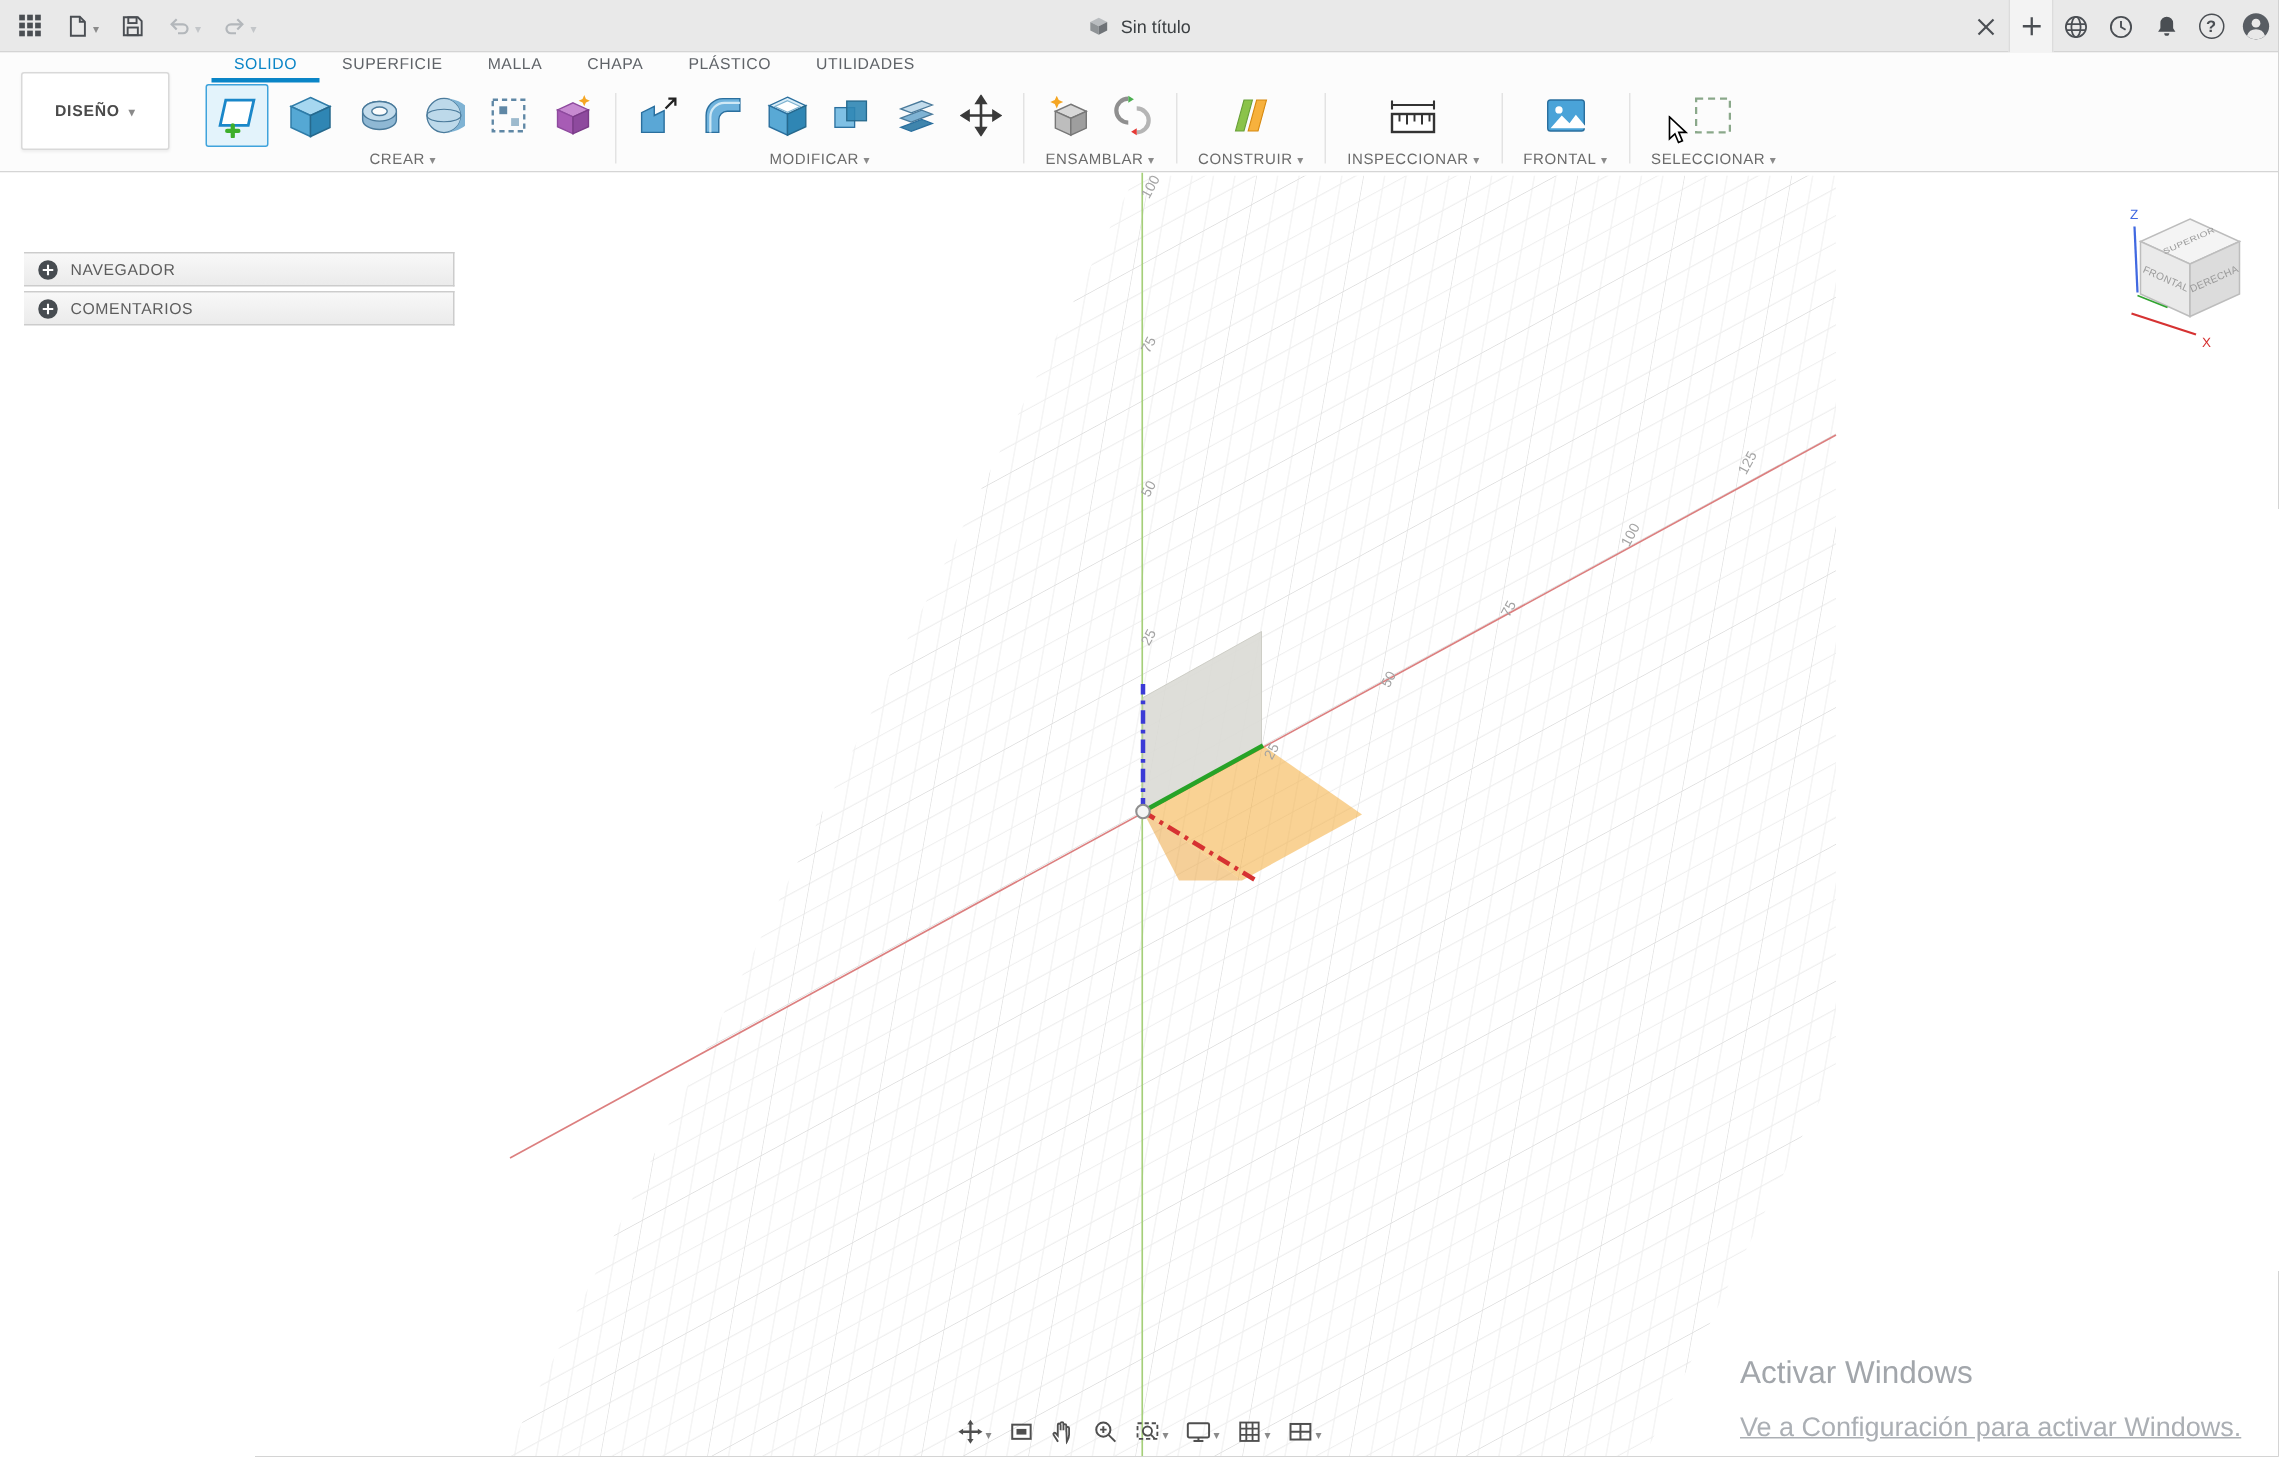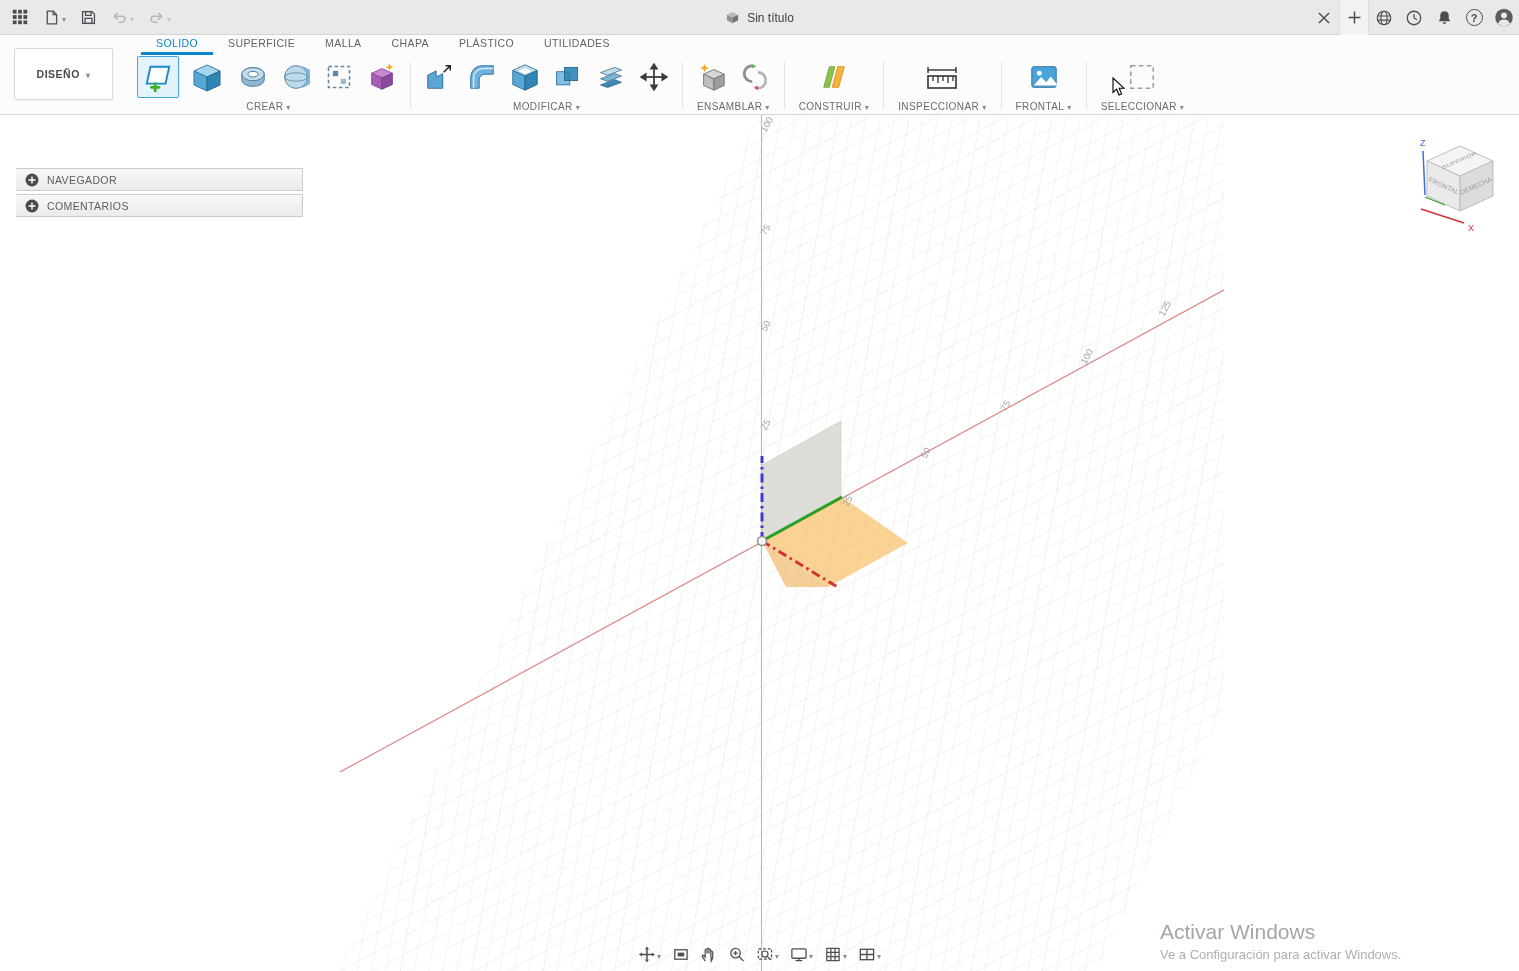"Ve a Configuración para activar" .wm2 { font-size: 13px -> 18px; margin-top: 3px -> 13px; text-decoration: none -> underline }
